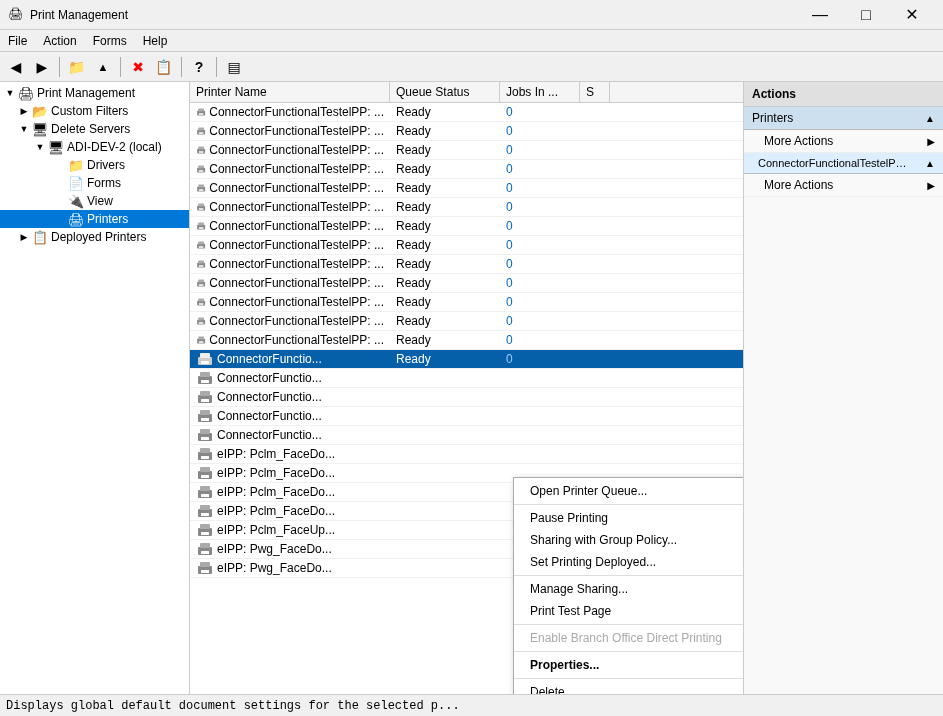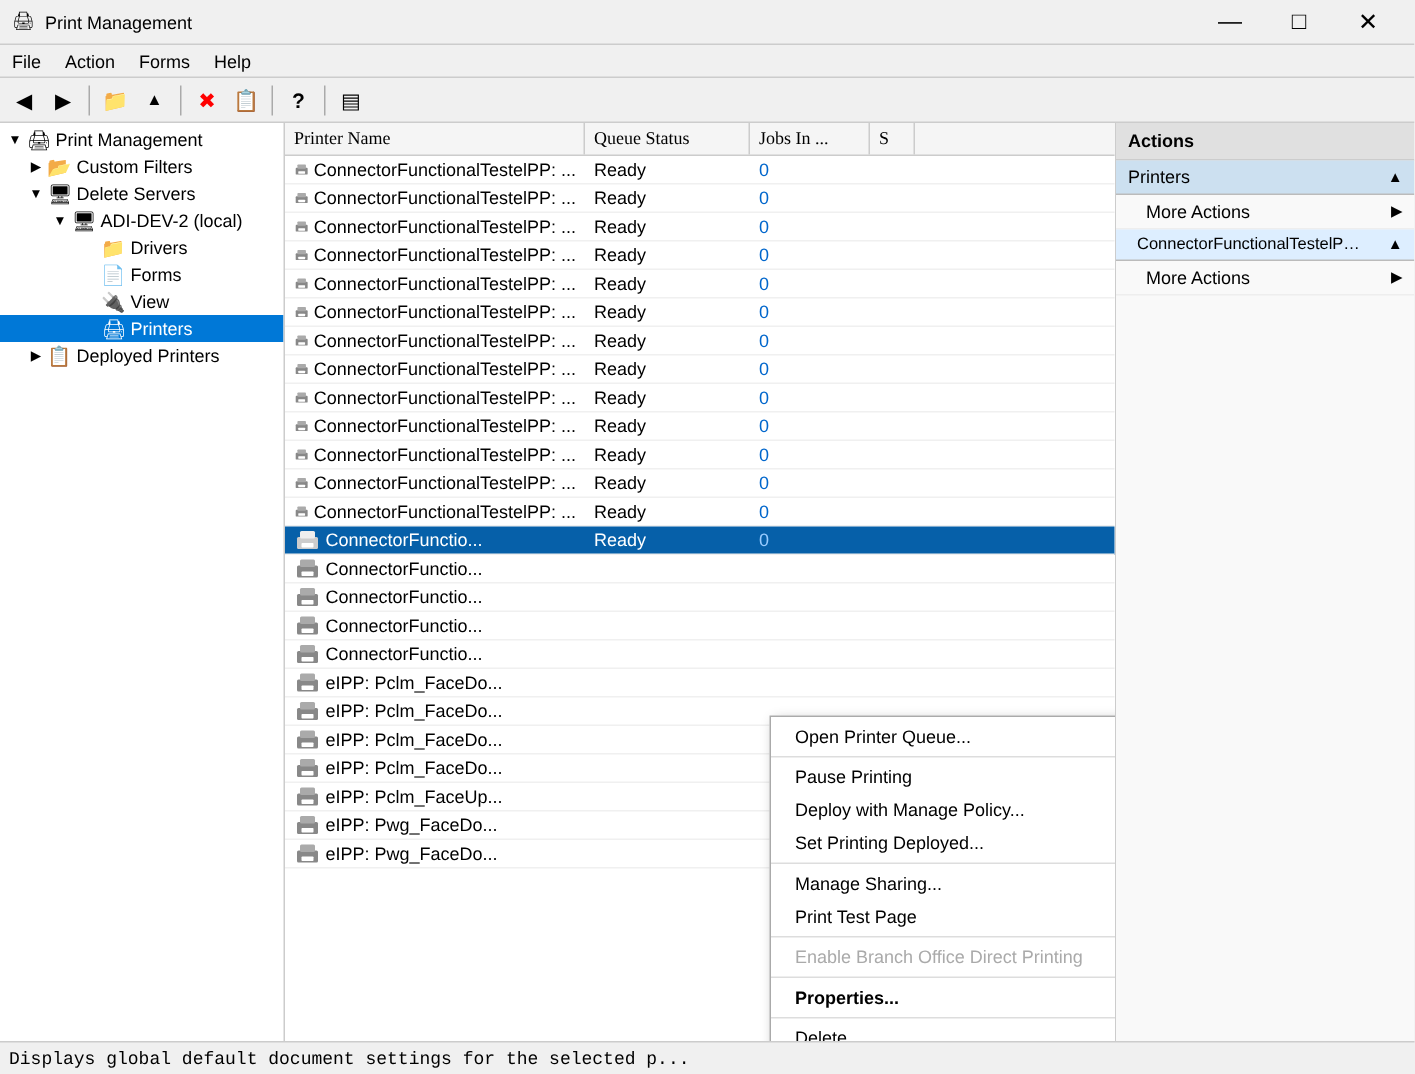"Printer Name" .list-header { font-family: Liberation Serif, serif -> none }
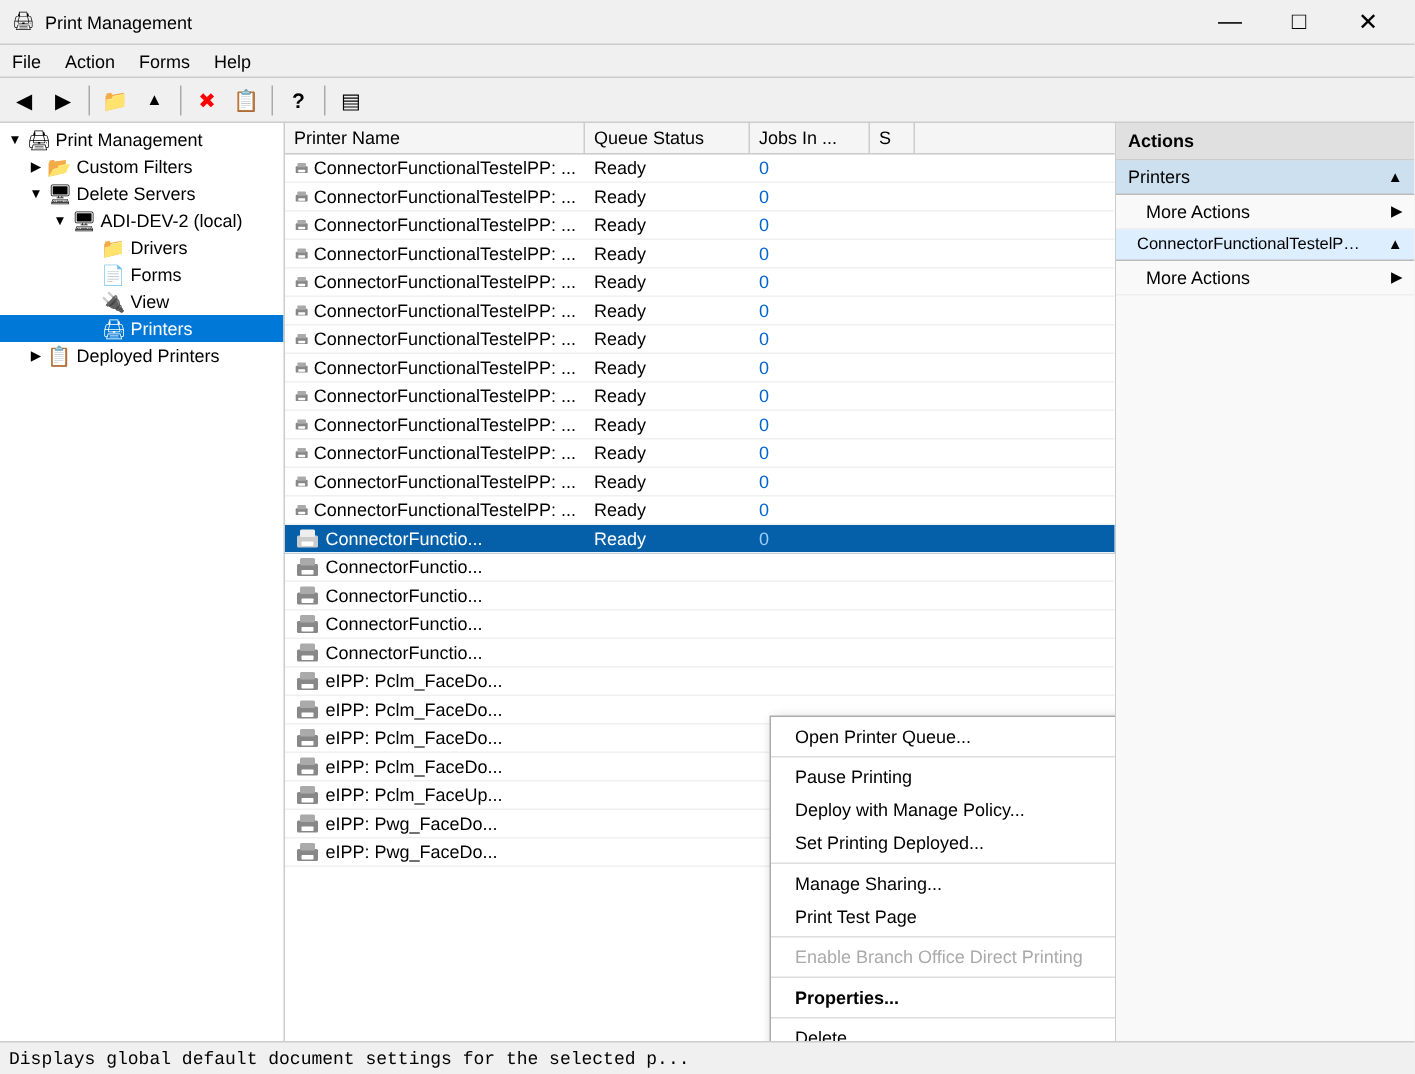"Deploy with Manage Policy..." div.ctx-item { text: Deploy with Manage -> Sharing with Group }
